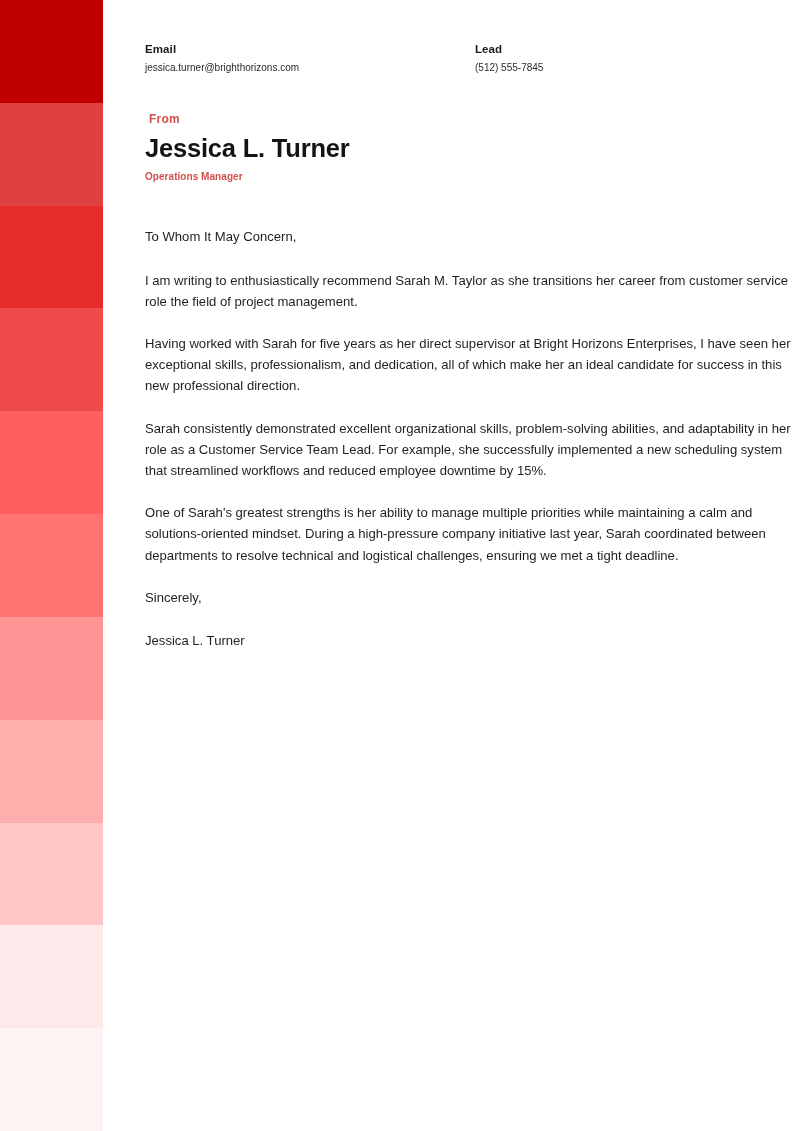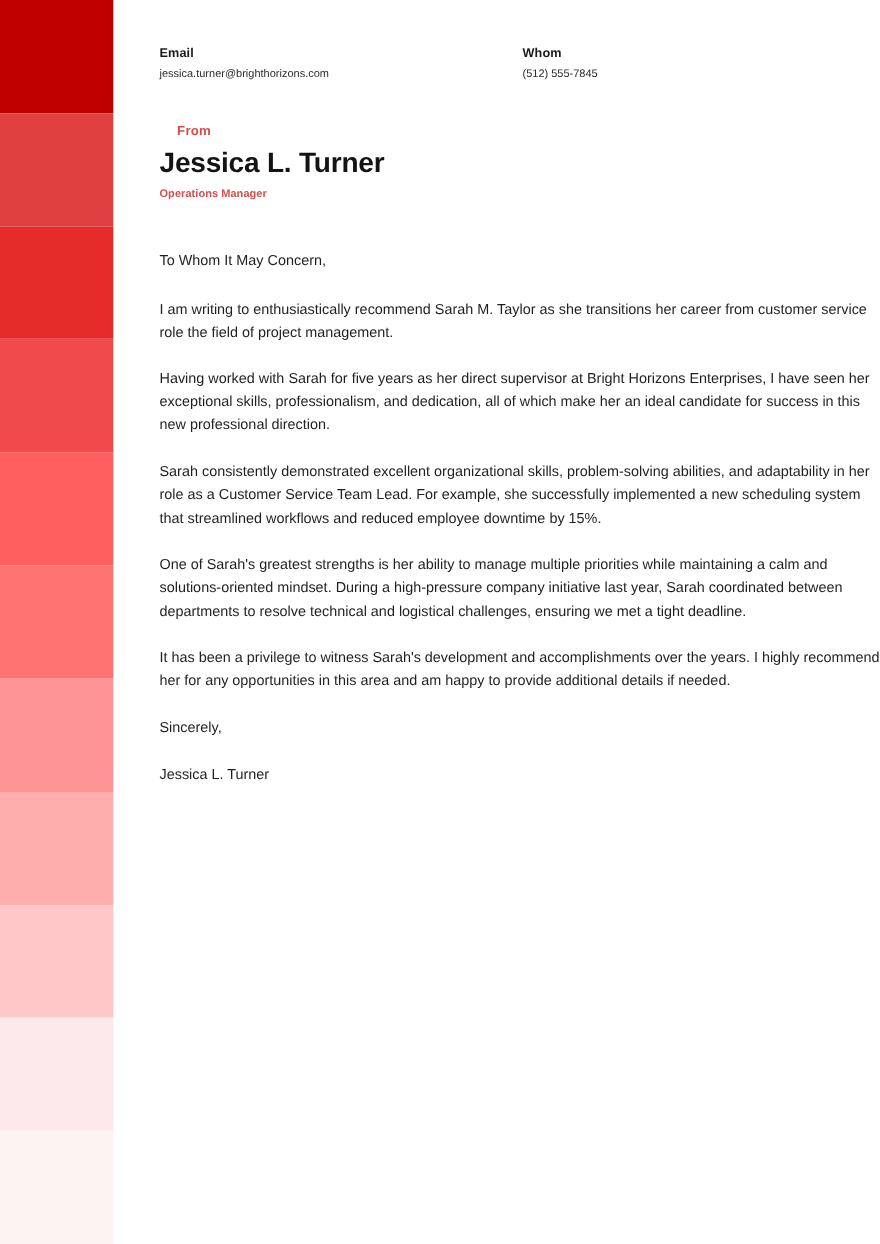"Whom" span.contact-label { text: Whom -> Lead }
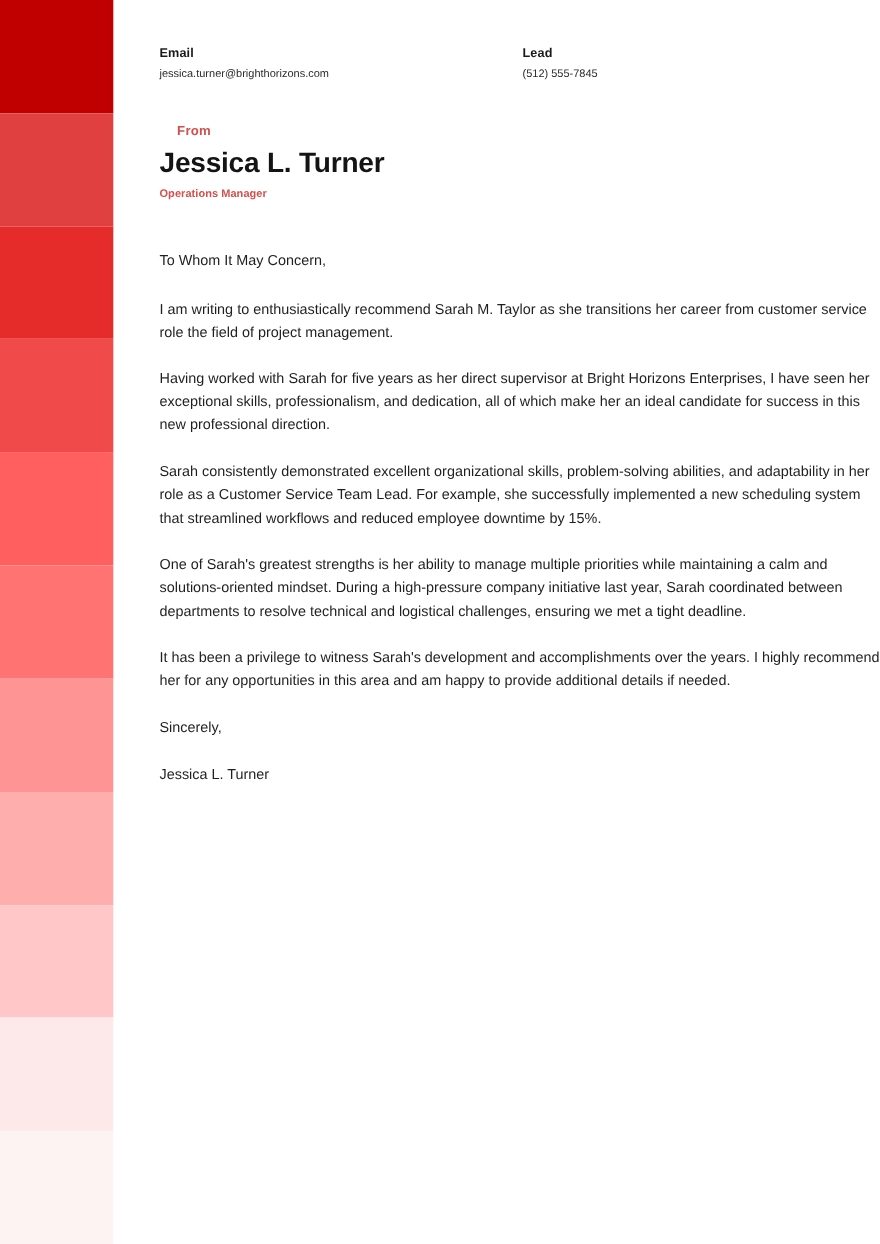"From" .from-label { margin: 0 0 8px 16px -> 0 0 8px 4px }
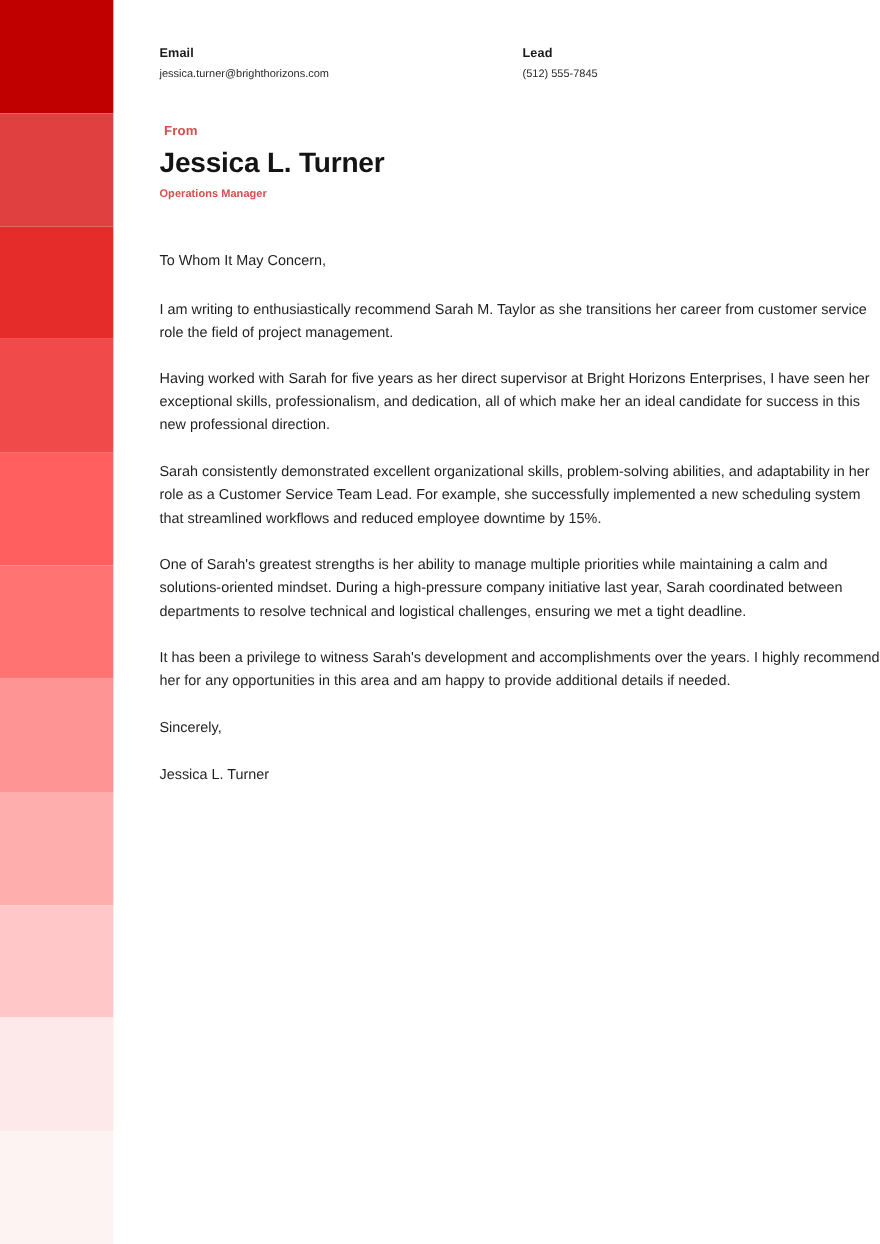"It has been a privilege" p { html: <p>It has been a privilege to witness Sarah's development and accomplishments over the years. I highly recommend her for any opportunities in this area and am happy to provide additional details if needed.</p> -> none }
